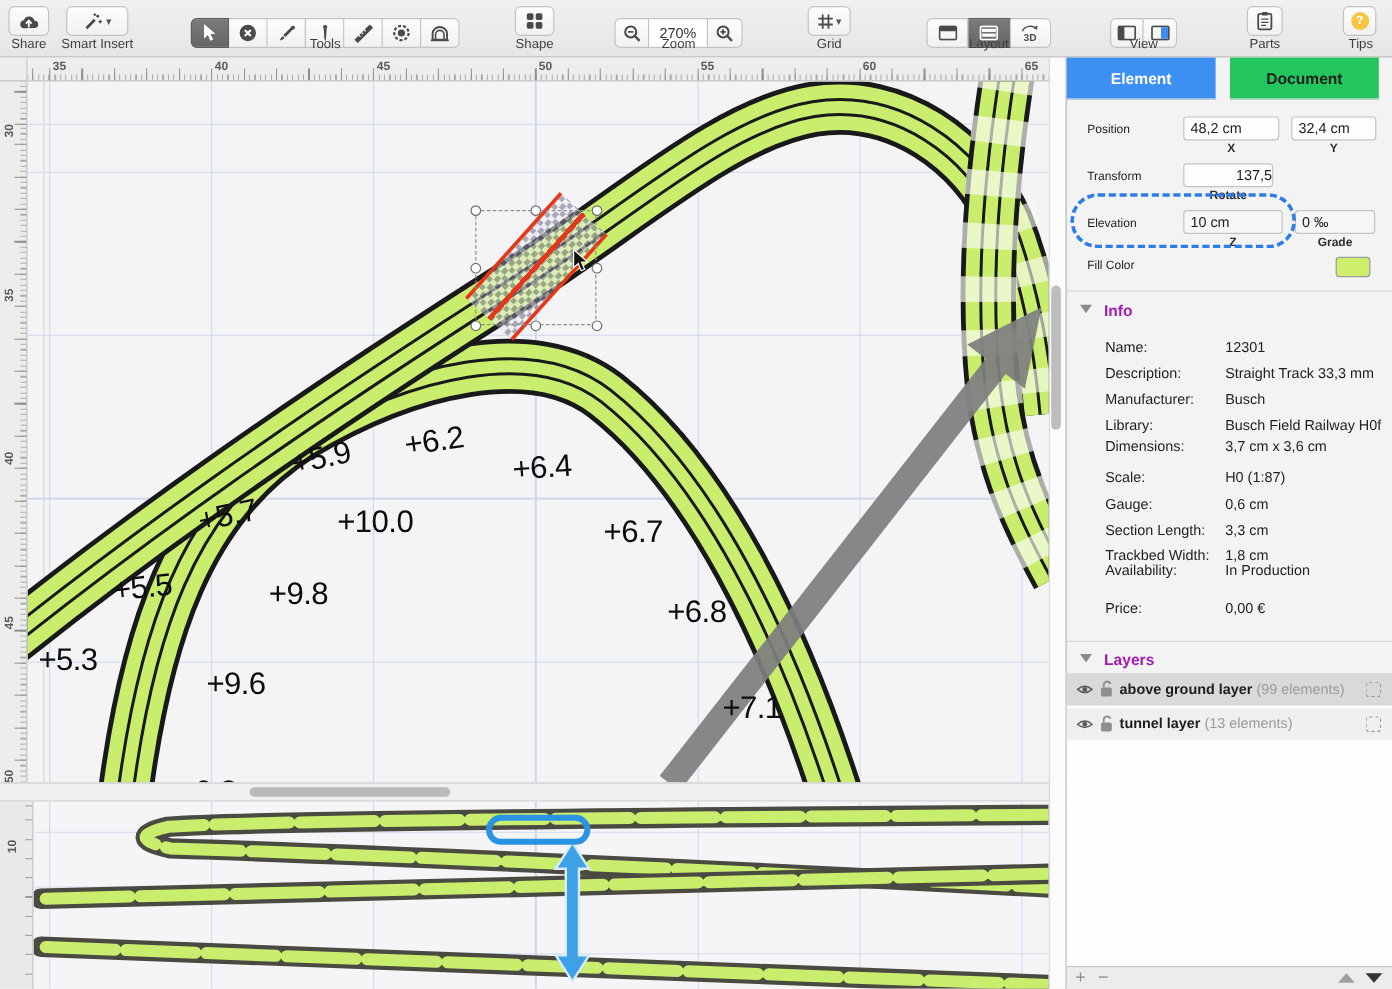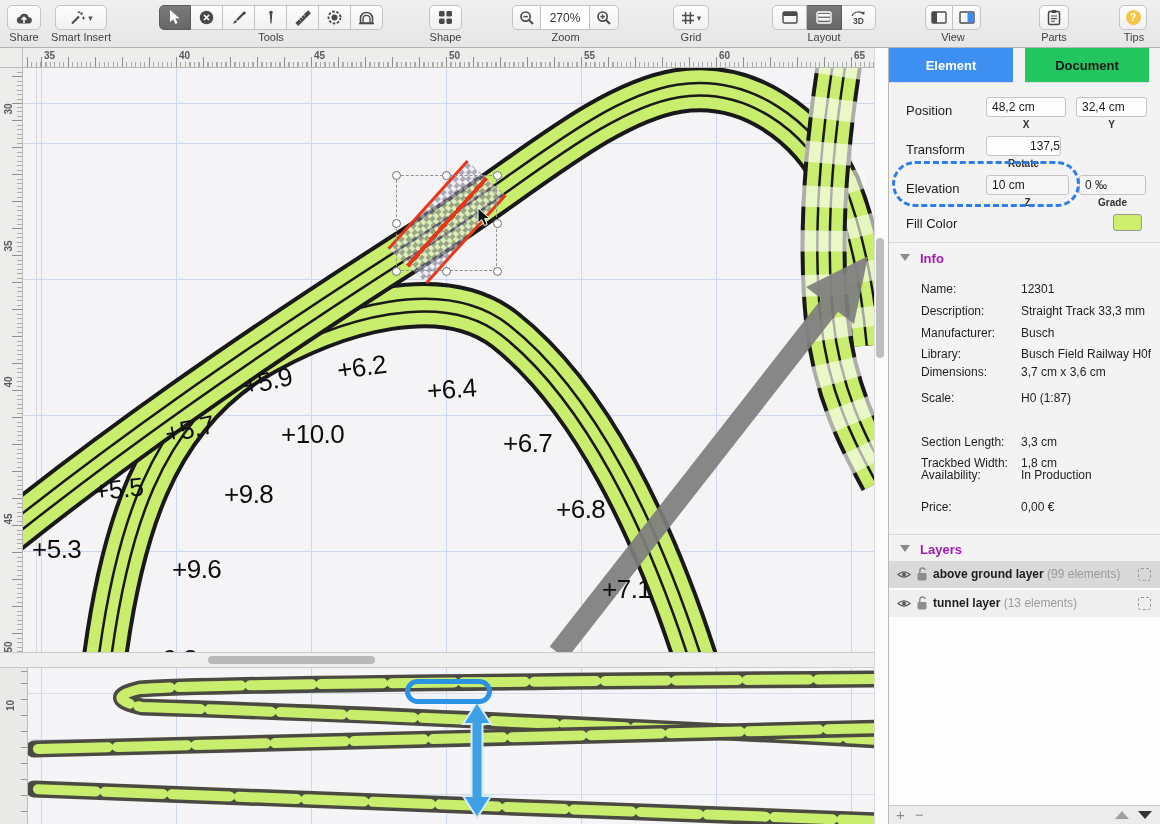"270%" .seg-wrap { top: 5px -> 15px }
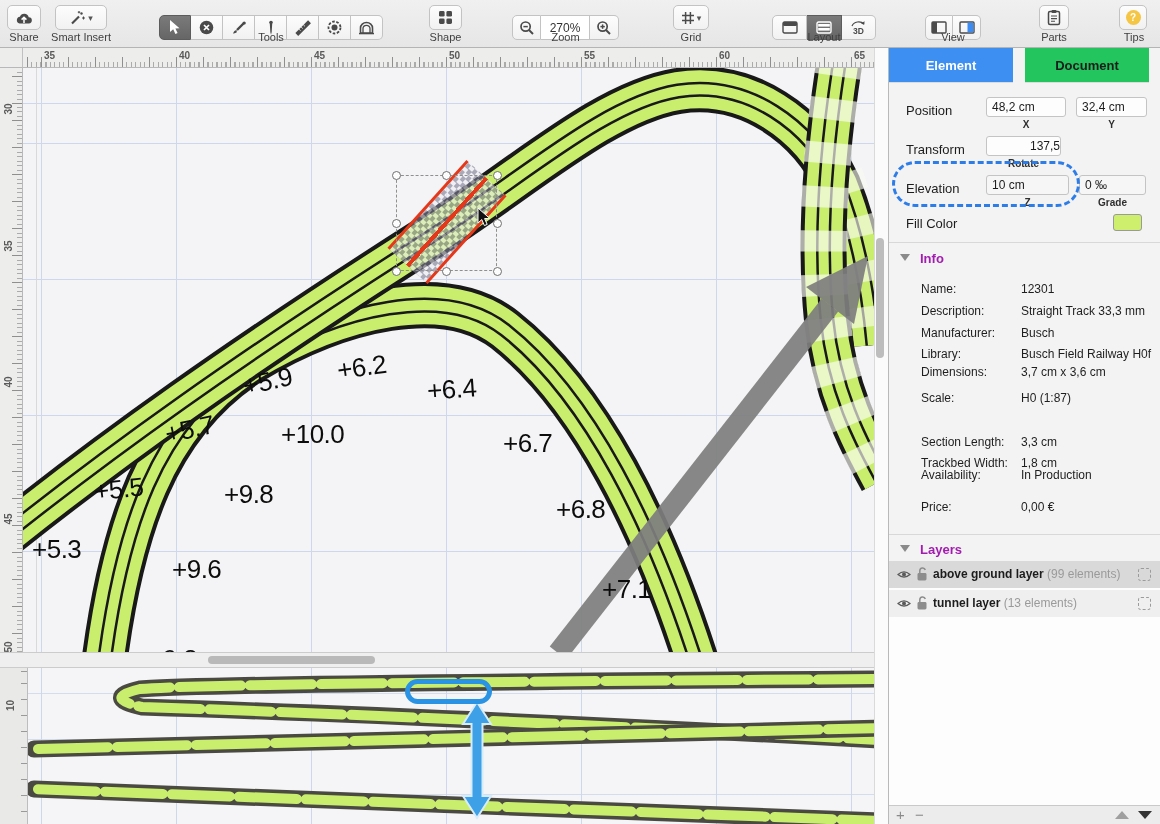"Position" .fld-label { font-size: 13px -> 10px }
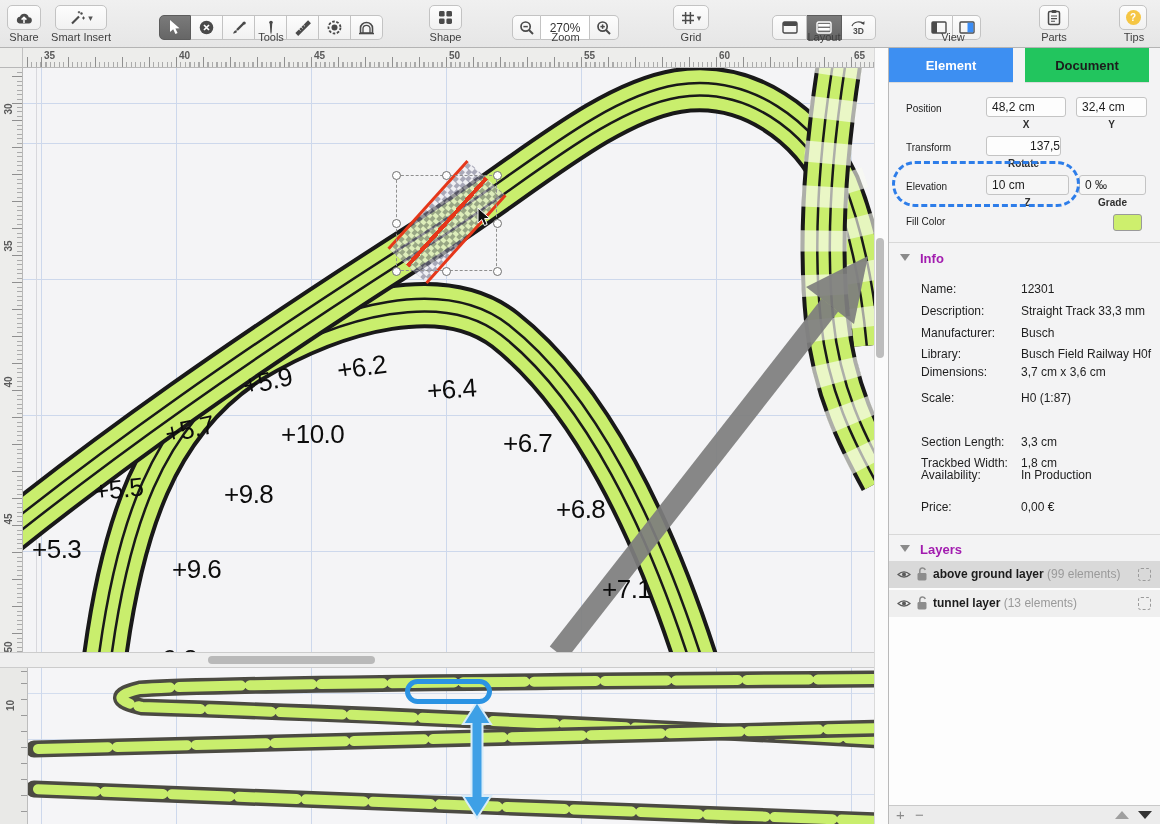"Gauge:" div.info-row { html: none -> <div> <span>Gauge:</span> <span>0,6 cm</span> </div> }
